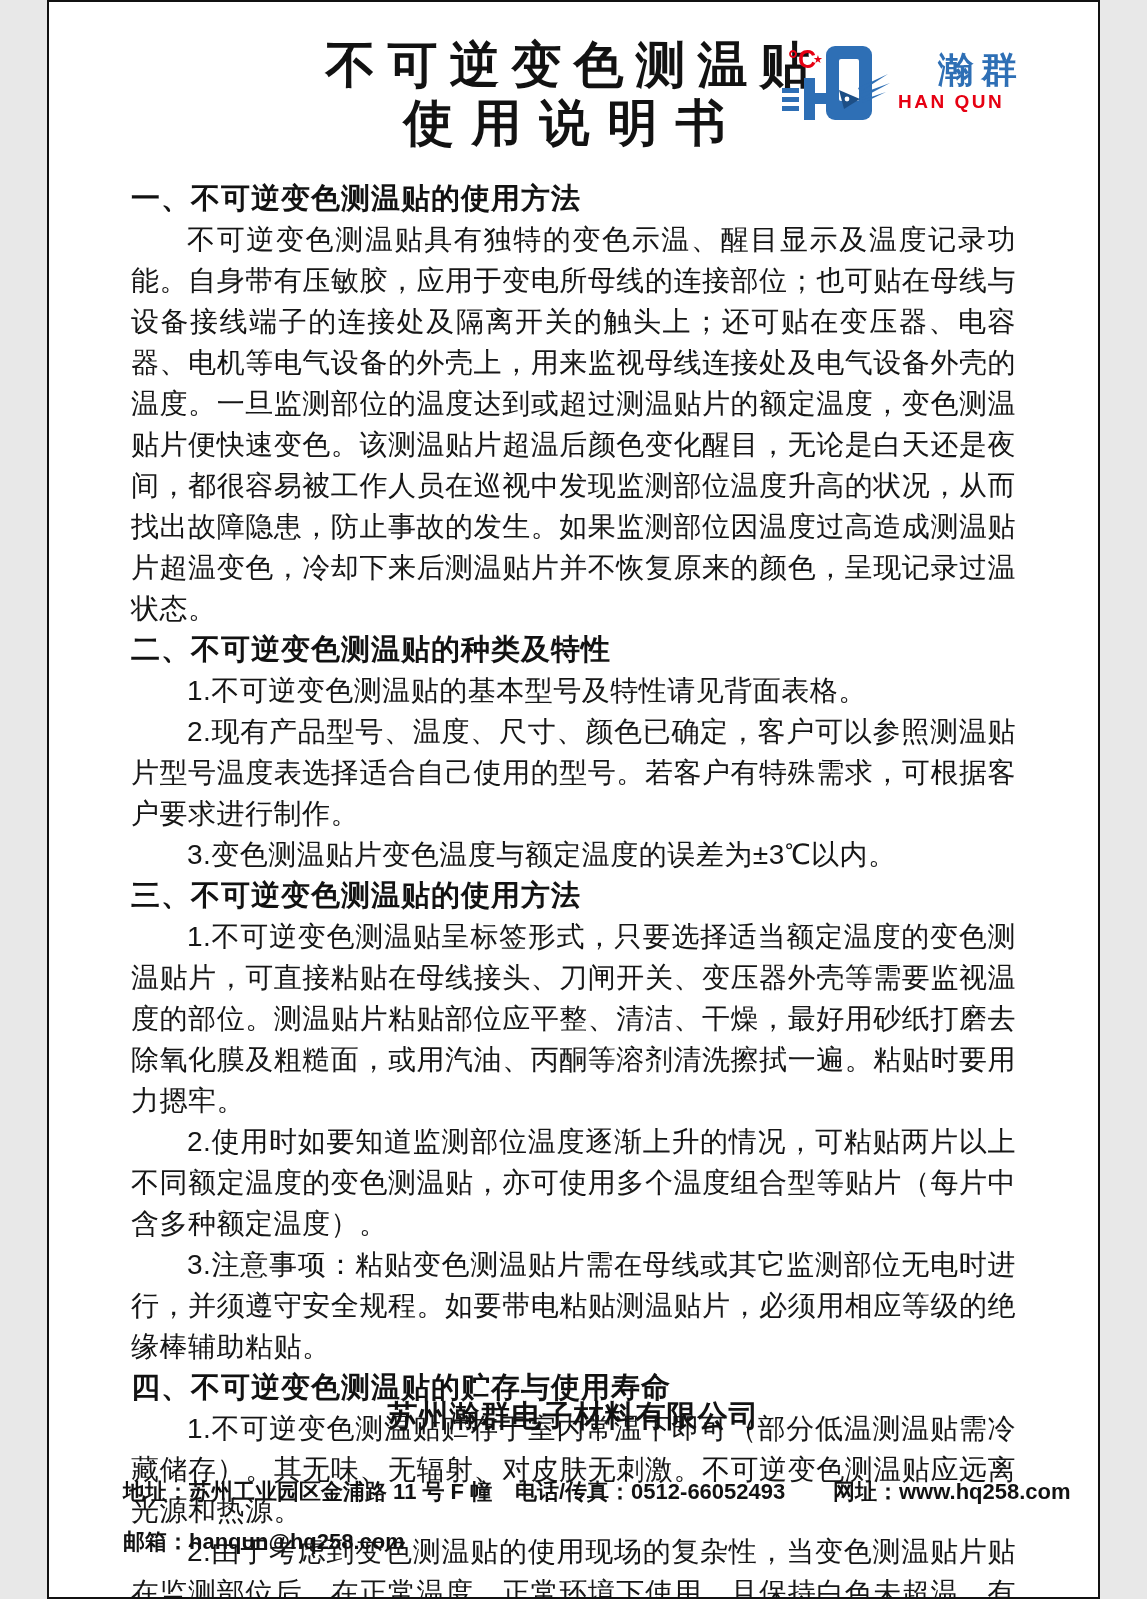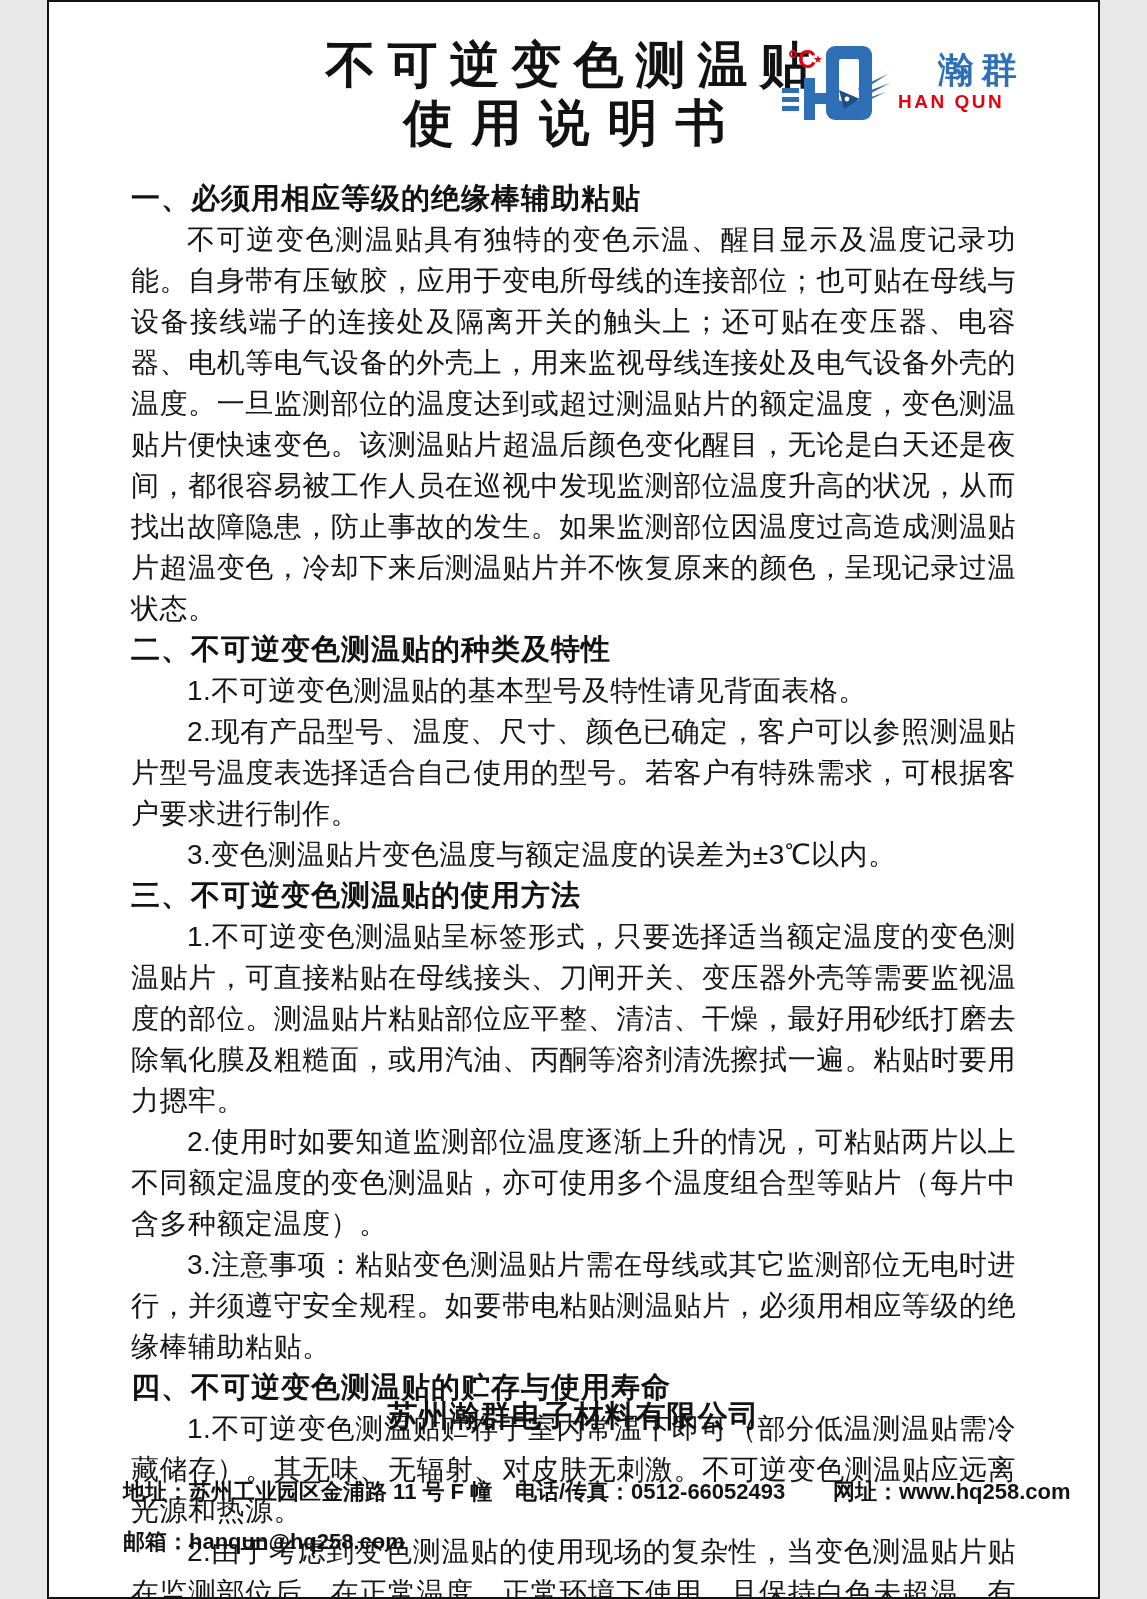"一、必须用相应等级的绝缘棒辅助粘贴" h2 { text: 必须用相应等级的绝缘棒辅助粘贴 -> 不可逆变色测温贴的使用方法 }
